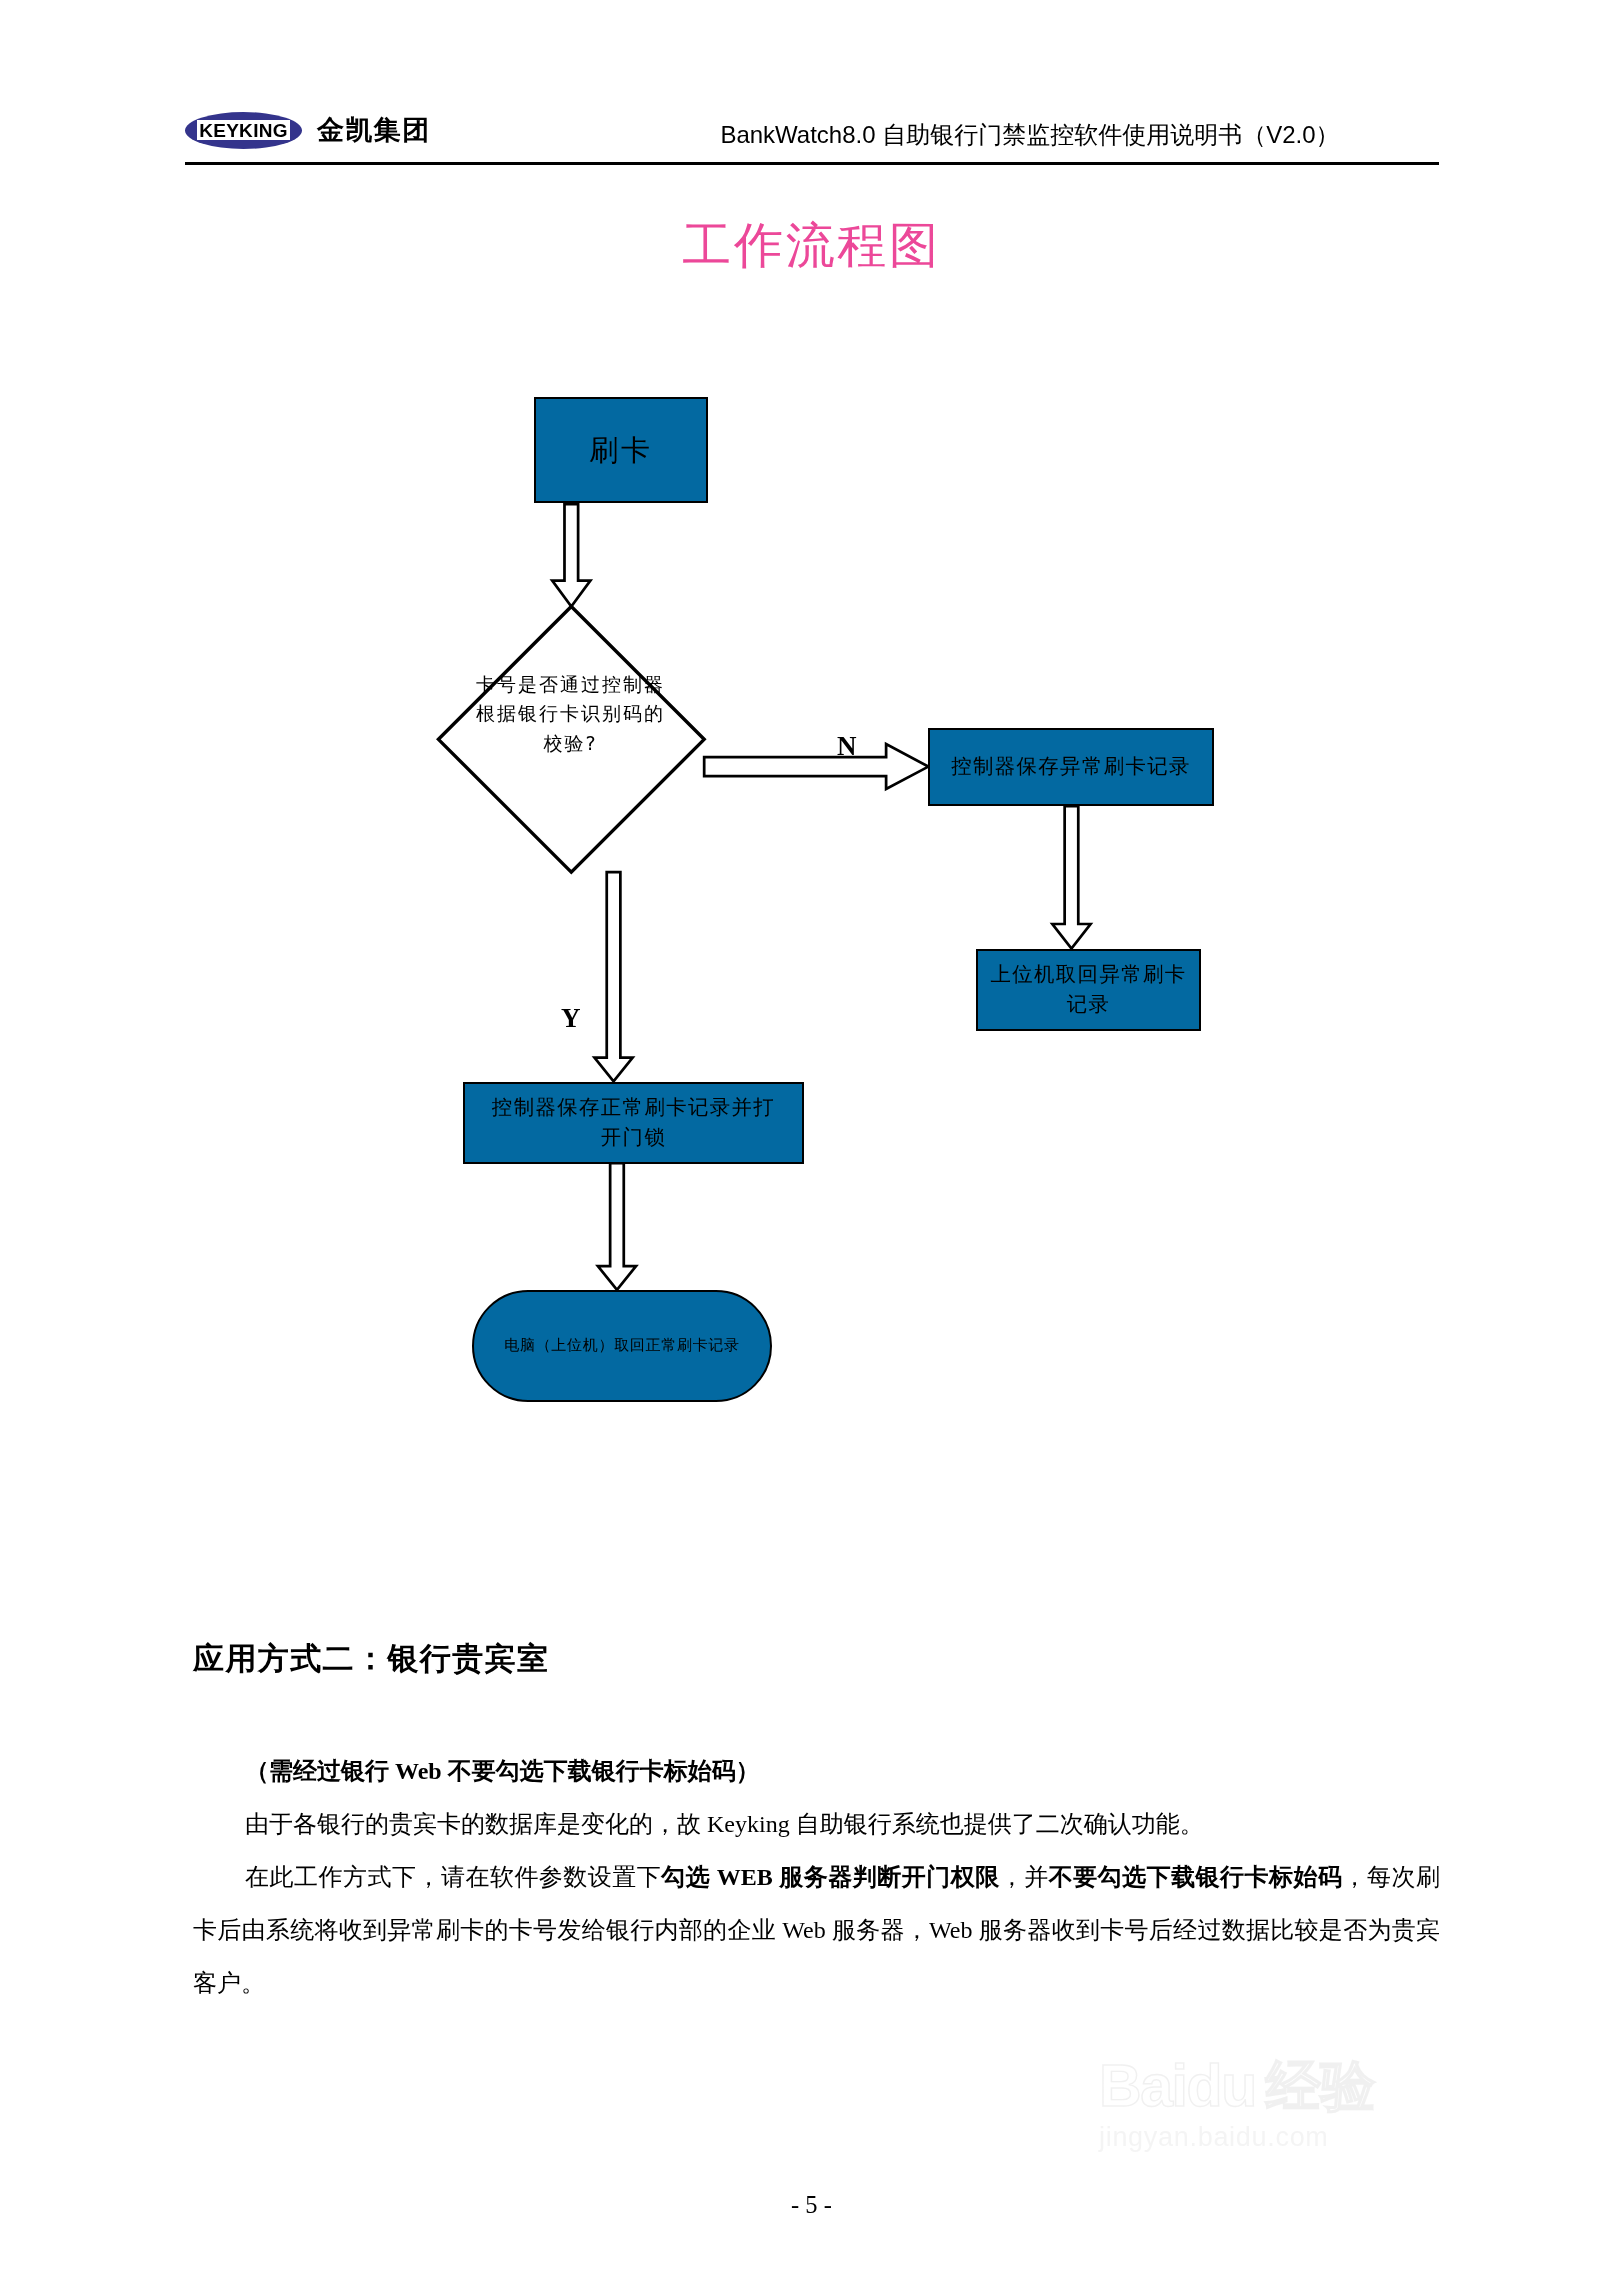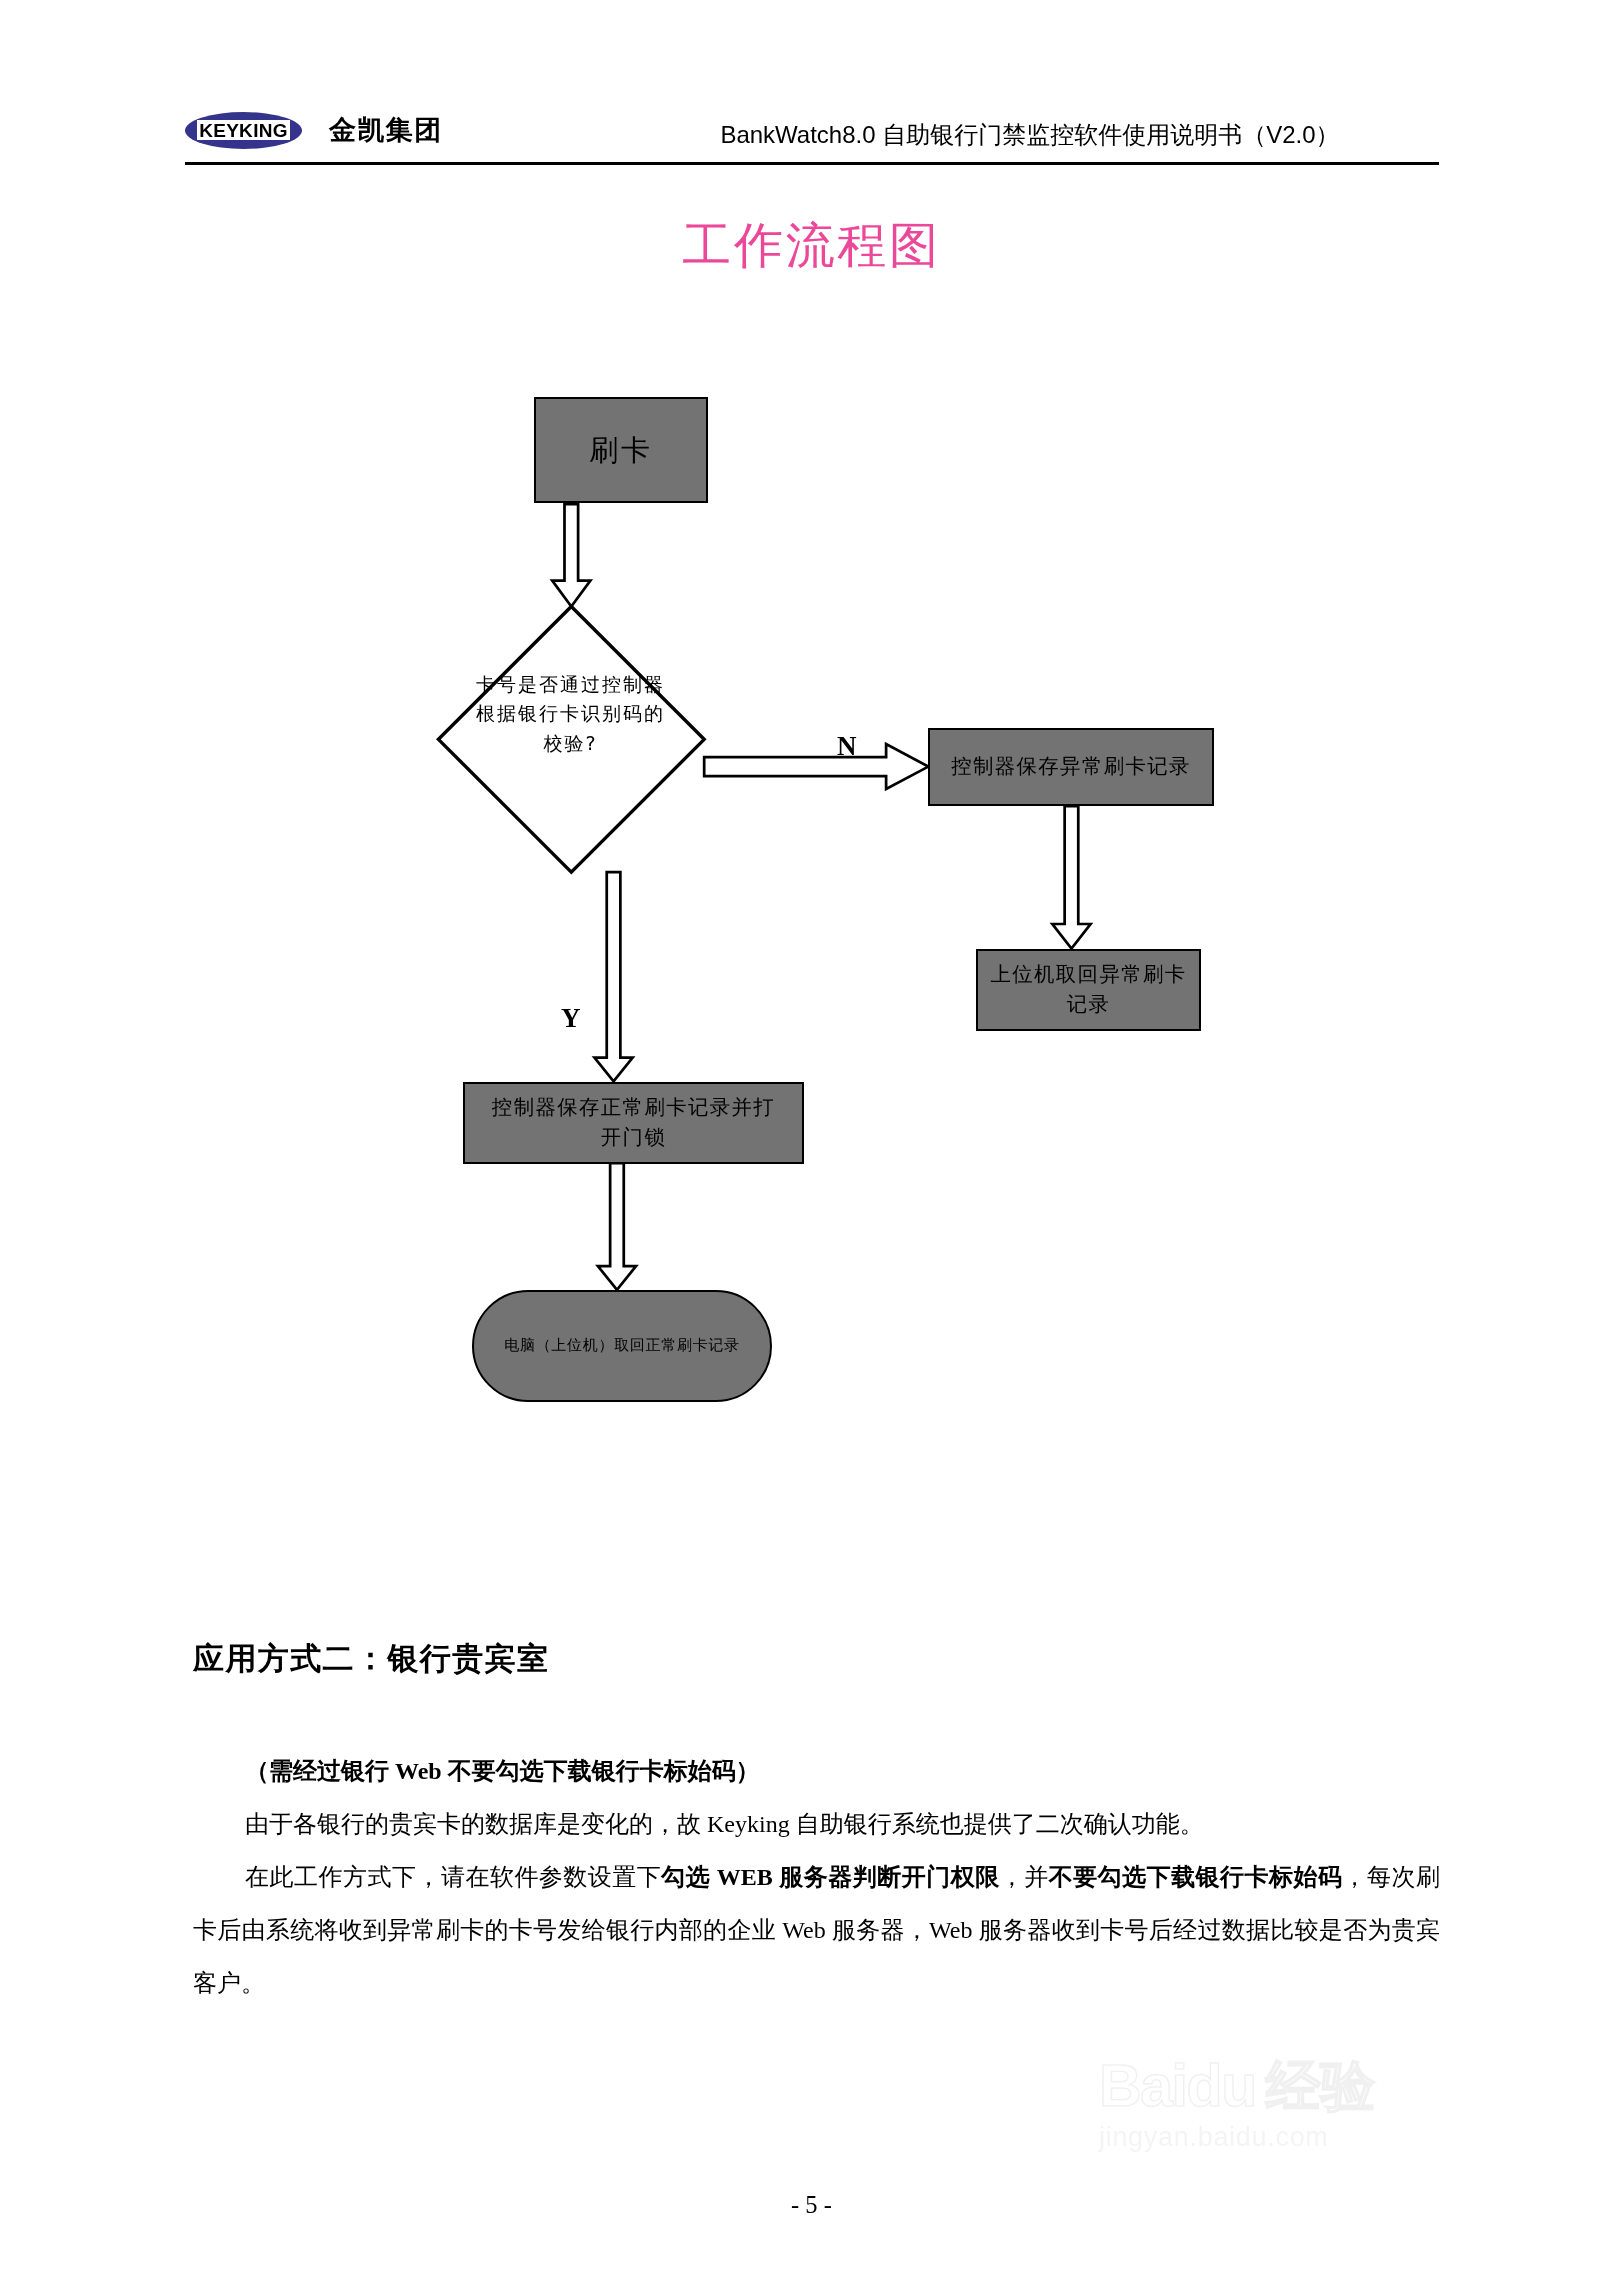"KEYKING" #logo-wrap { gap: 27px -> 15px }
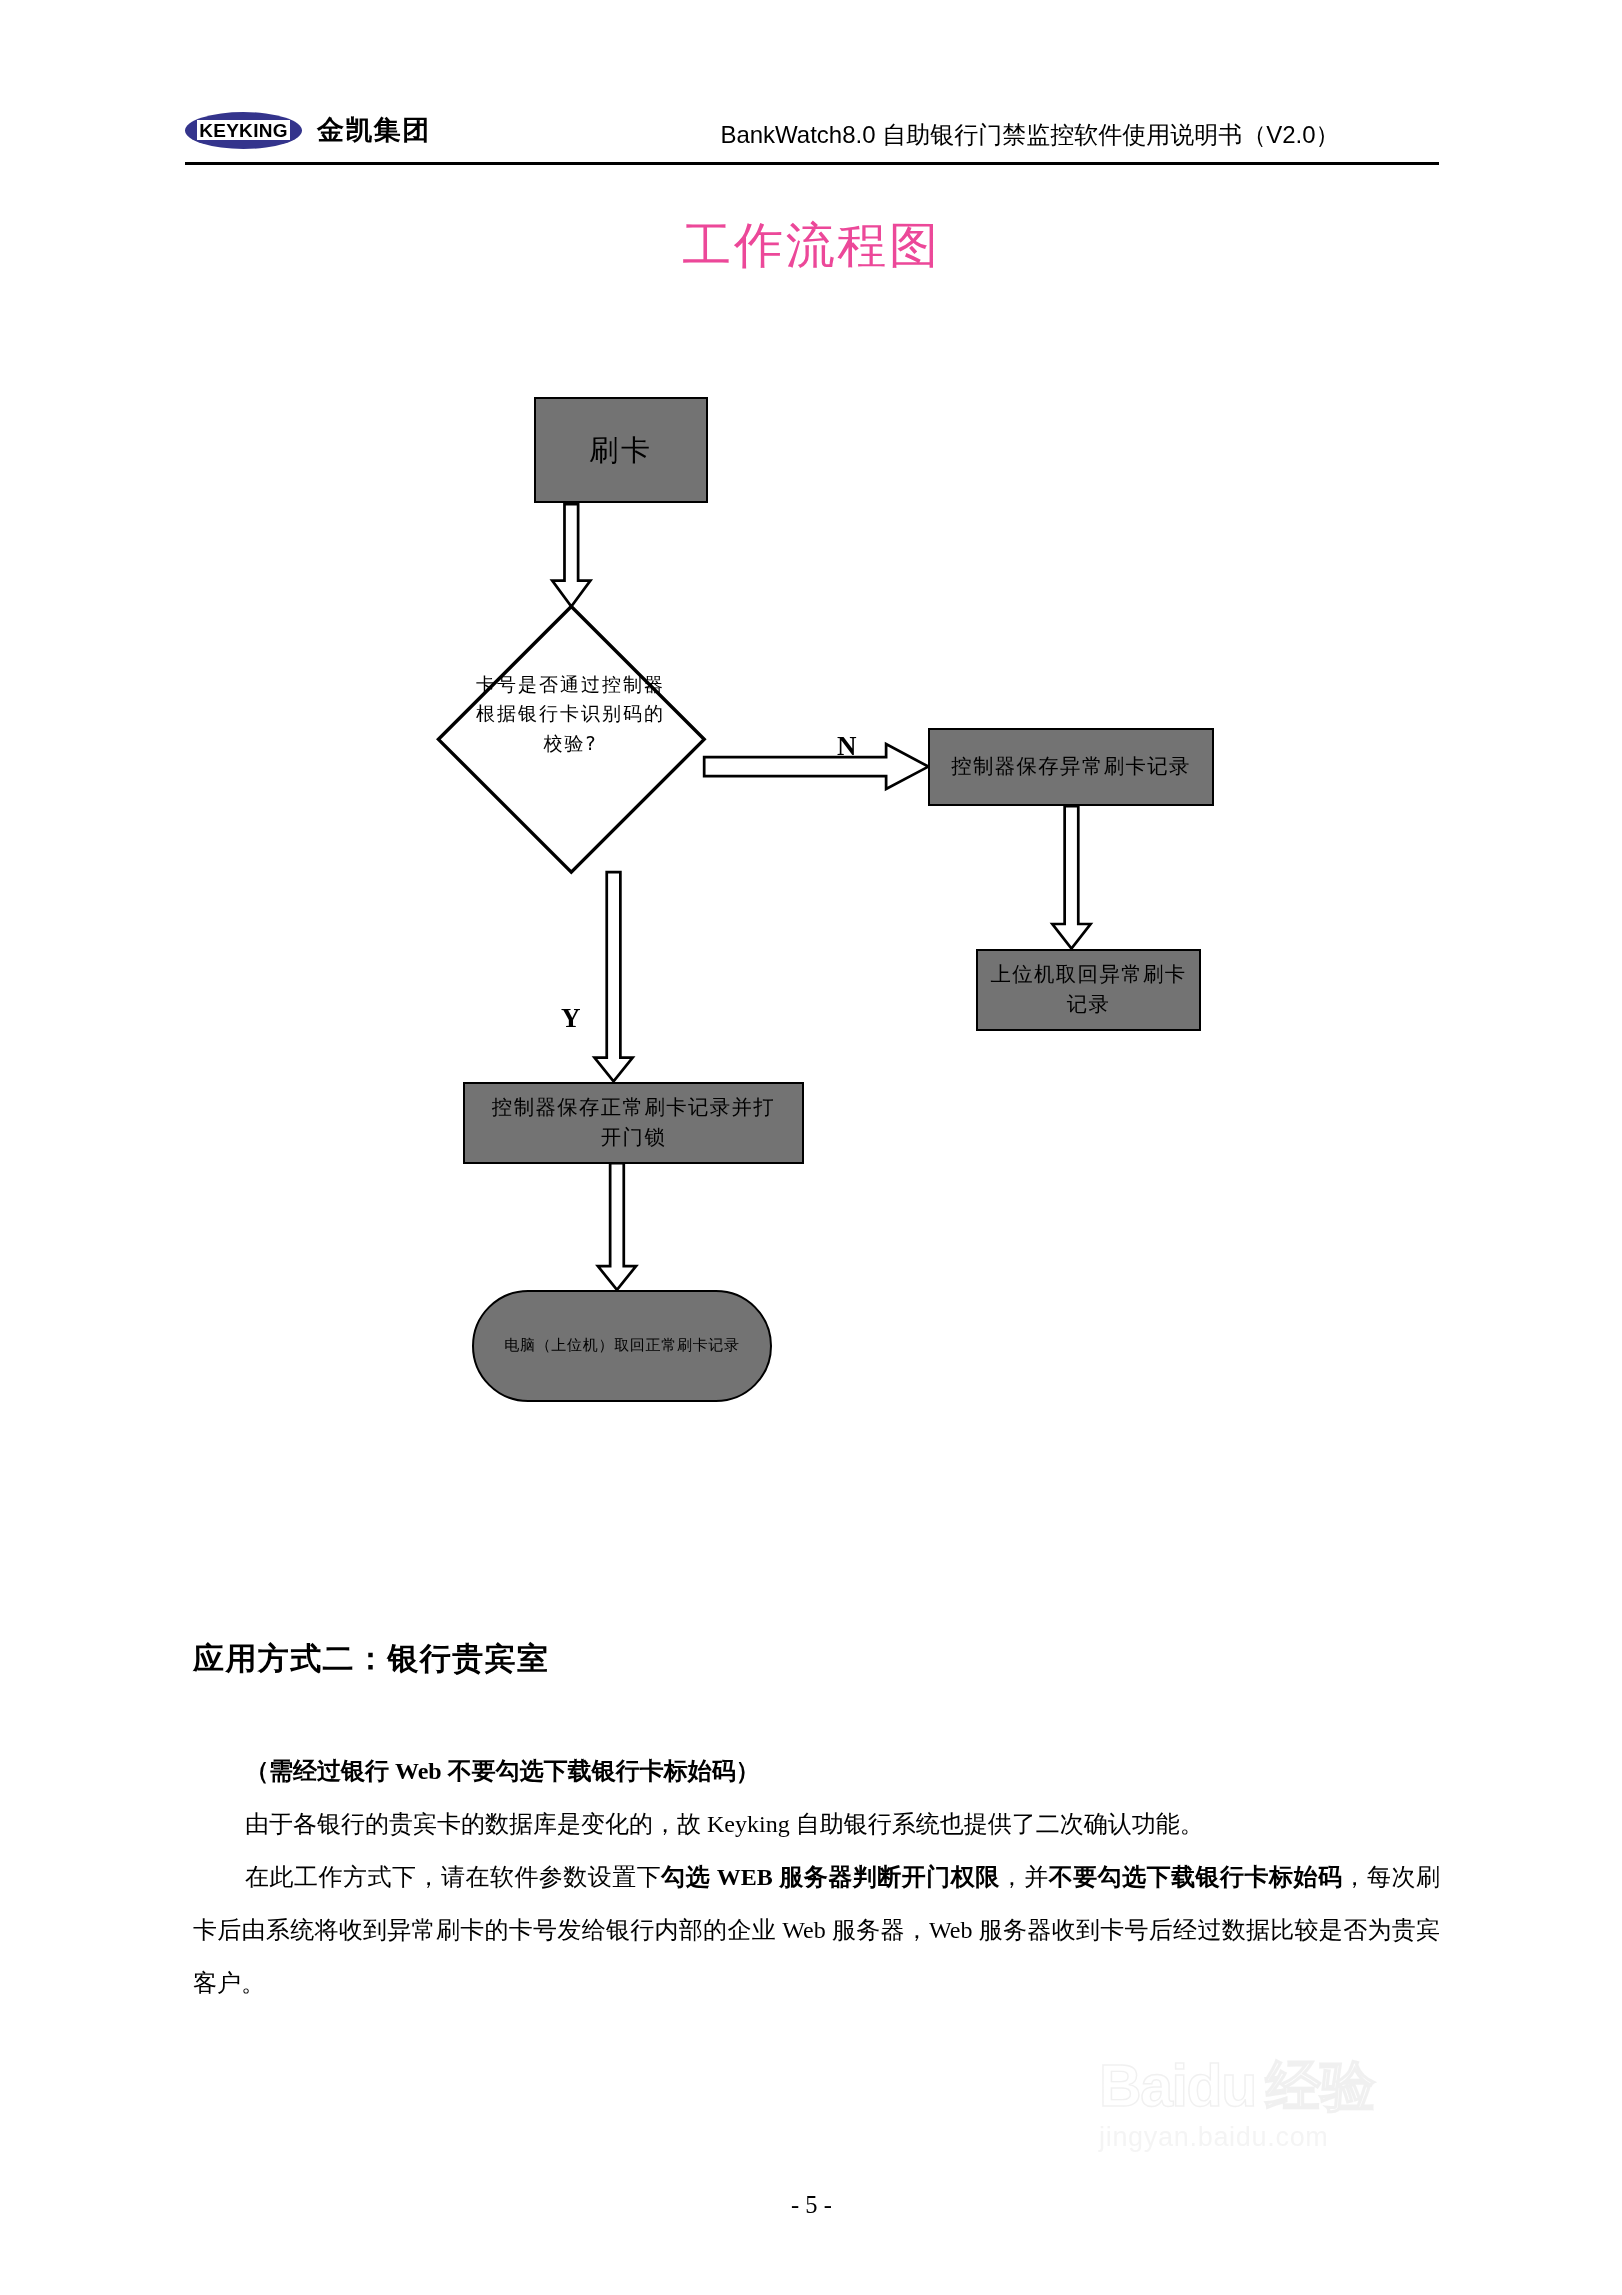"刷卡" .node { background: #737373 -> #0369a1 }
